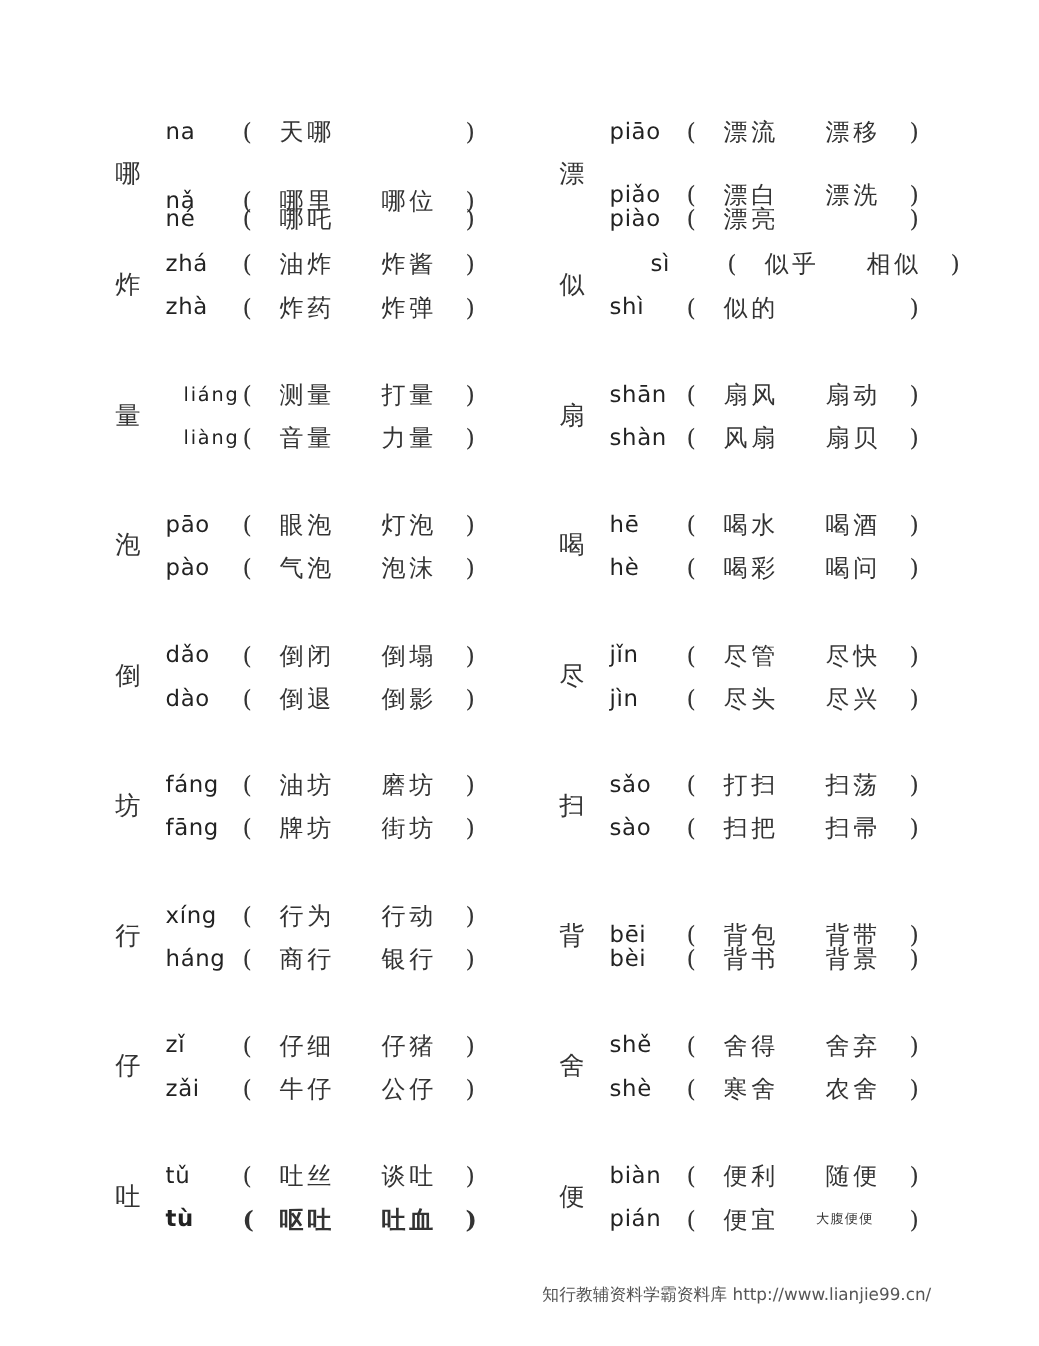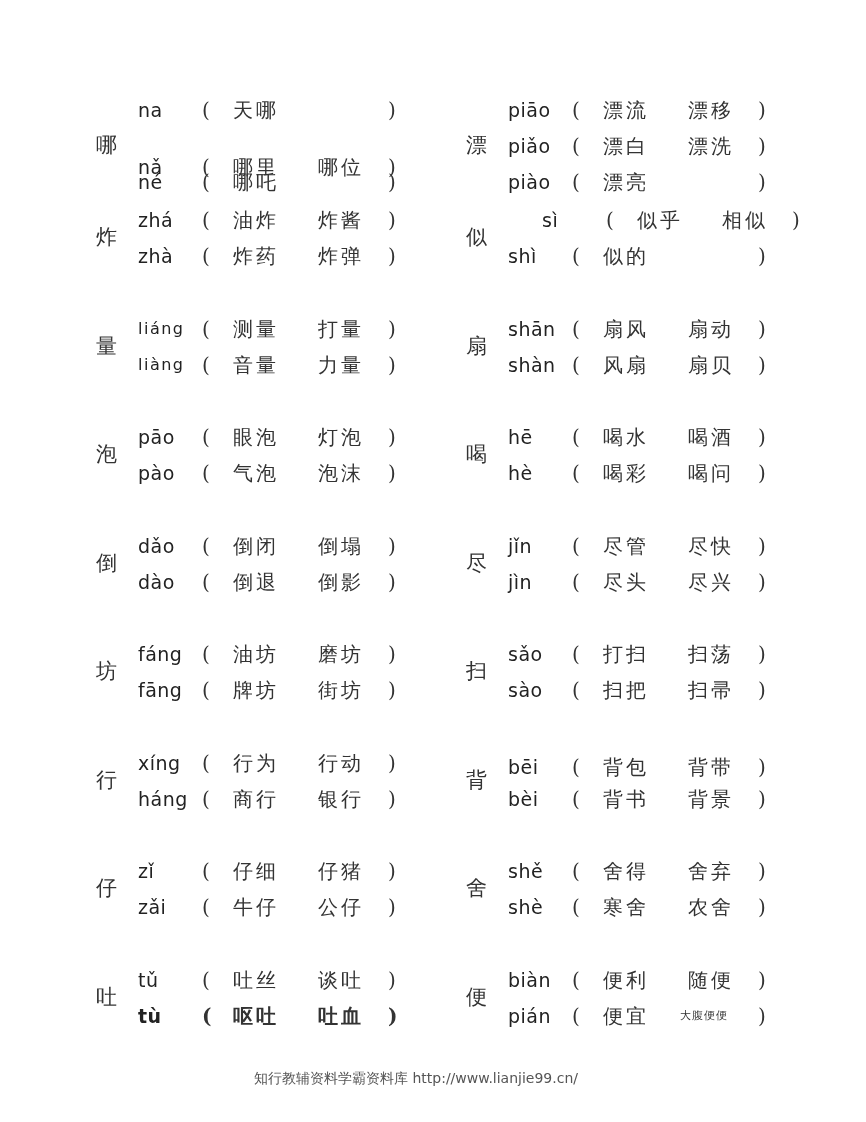"piǎo" div.row { top: 36px -> 52px }
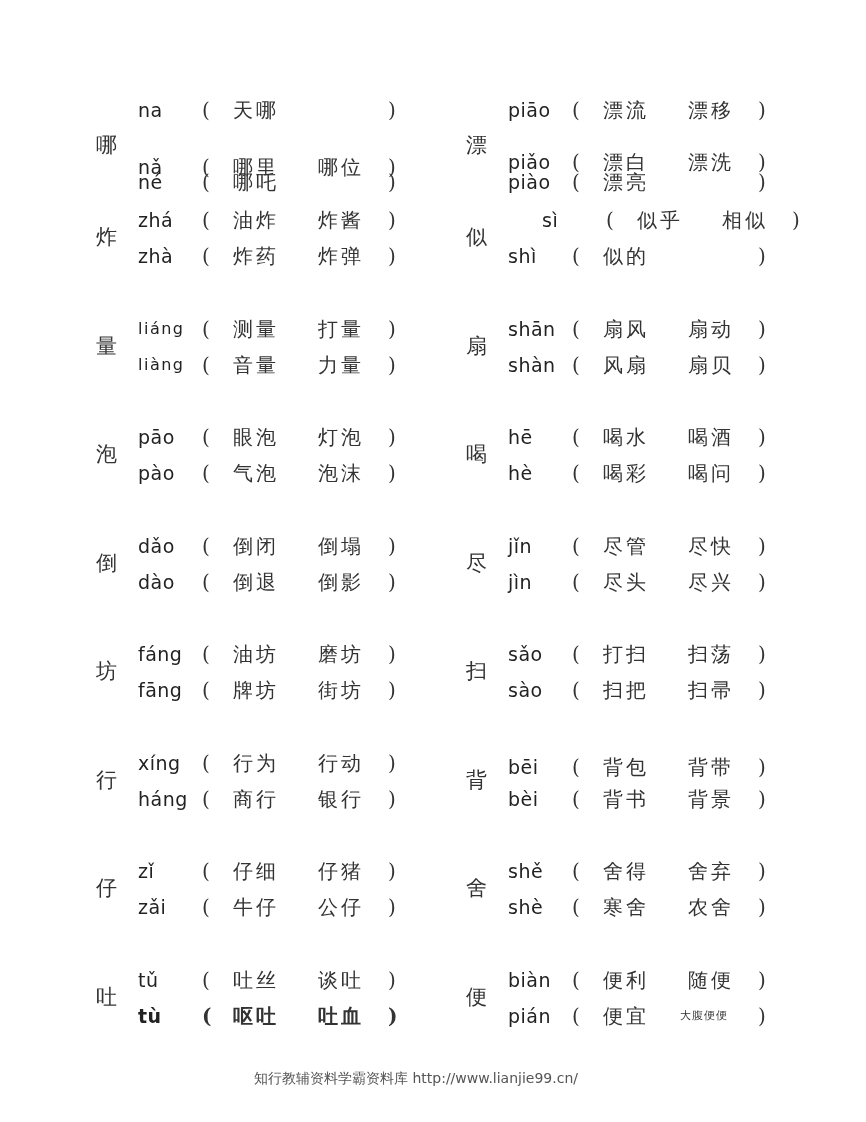"liáng" .py.small { margin-left: none -> 15px }
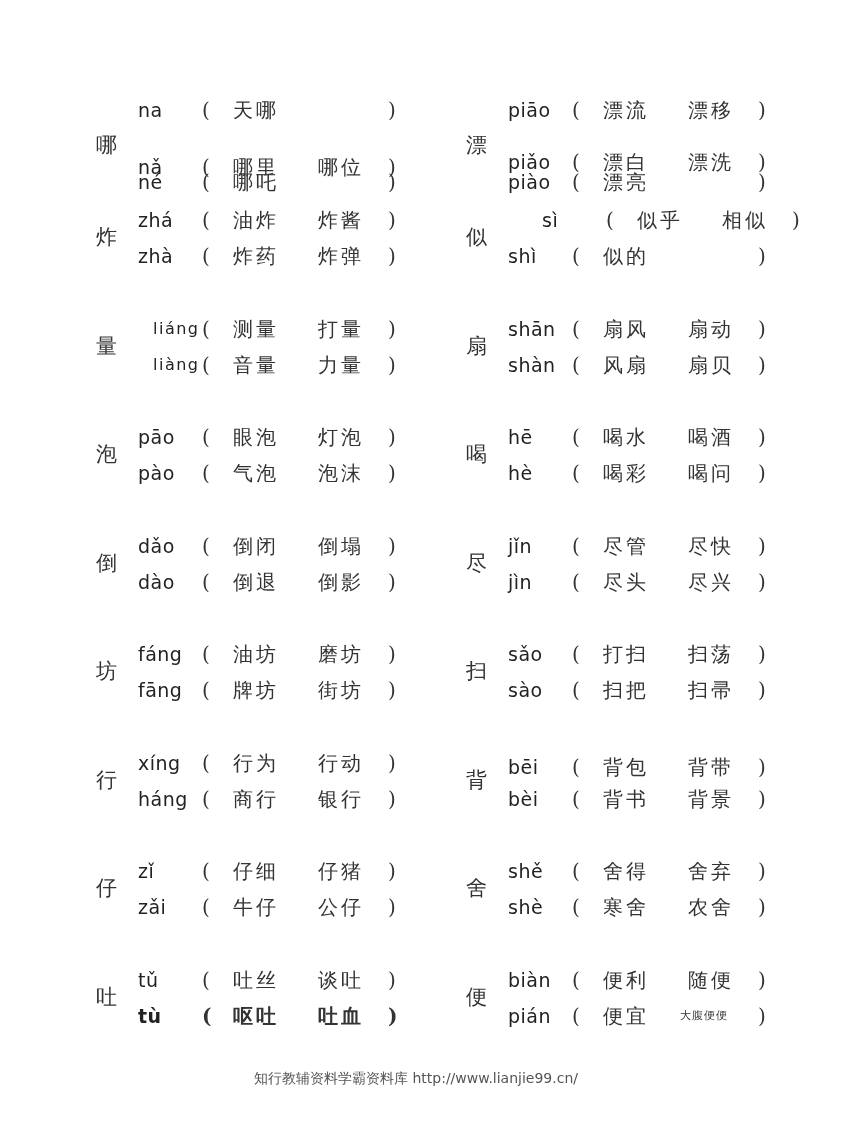"bēi" div.row { top: 4px -> 16px }
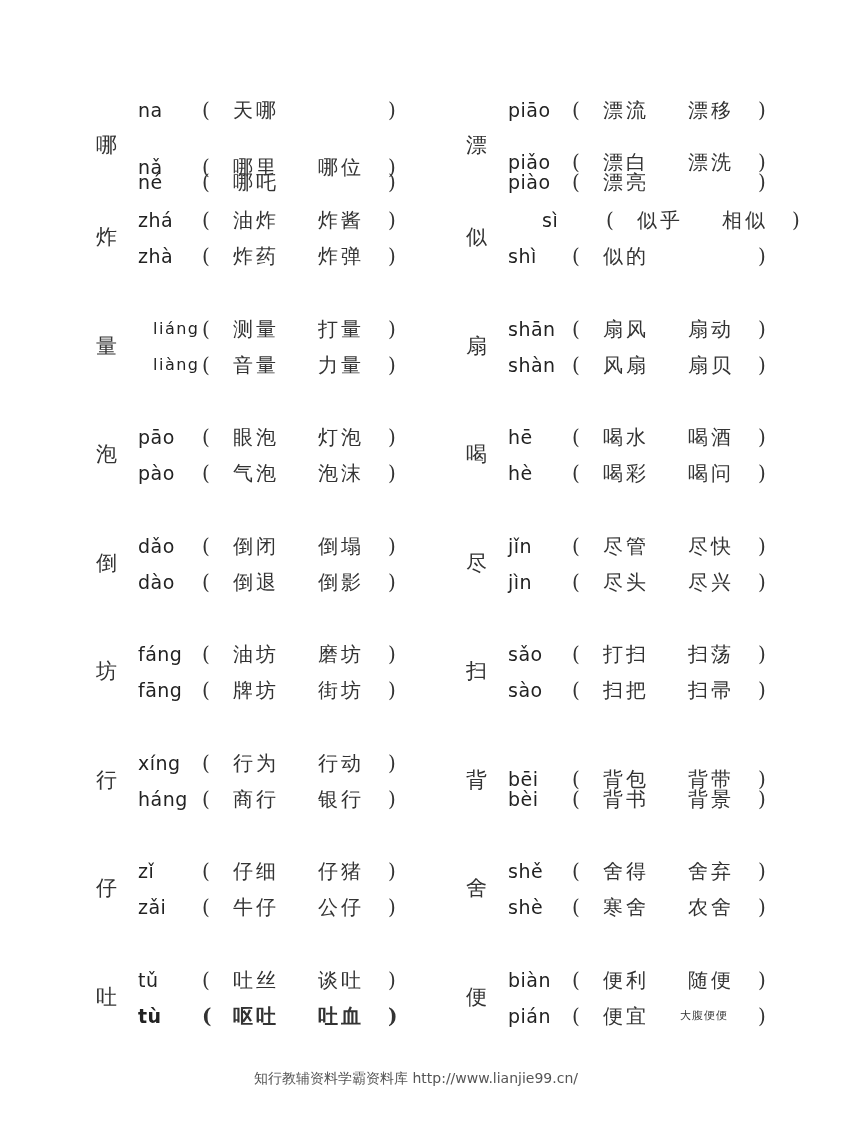"知行教辅资料学霸资料库 http://www.lianjie99.cn/" .footer-site { padding-left: 28px -> none; text-align: center -> right }
